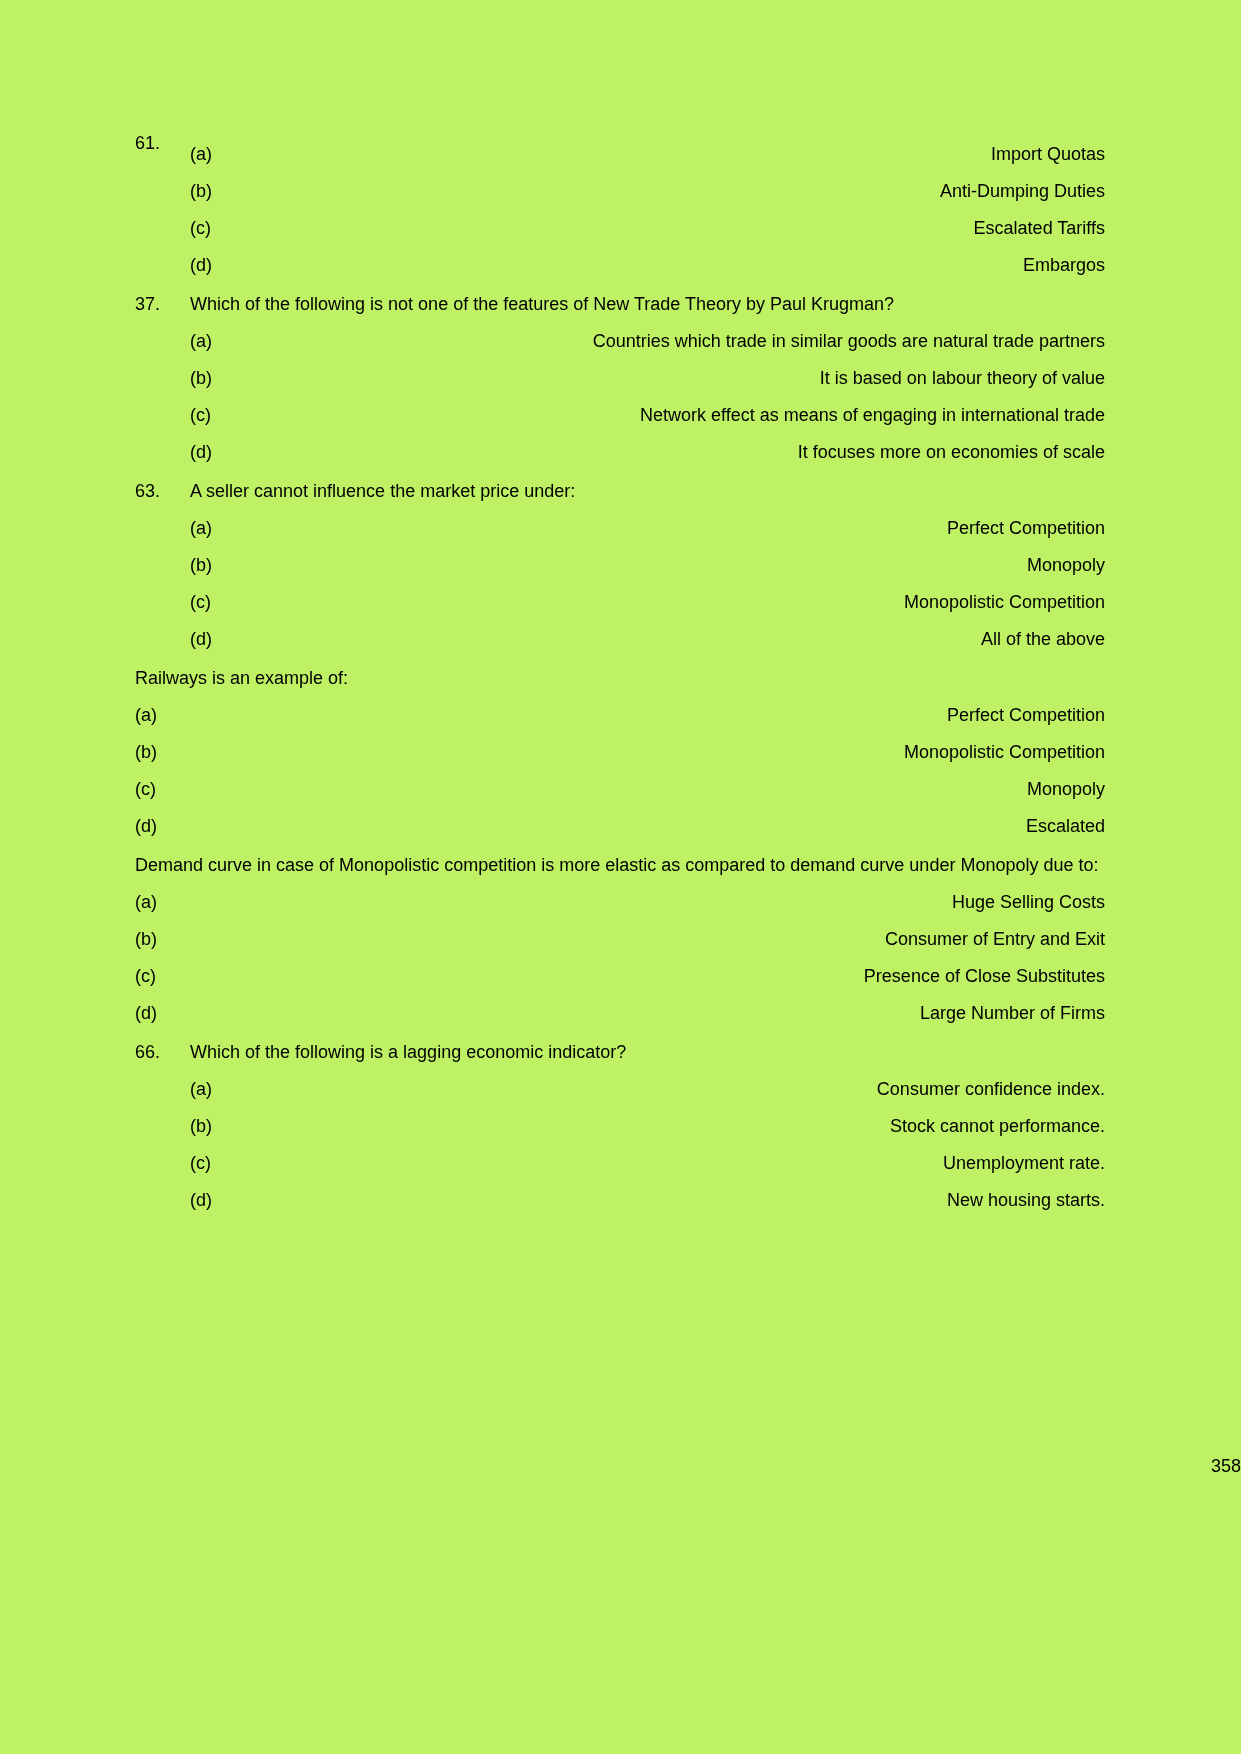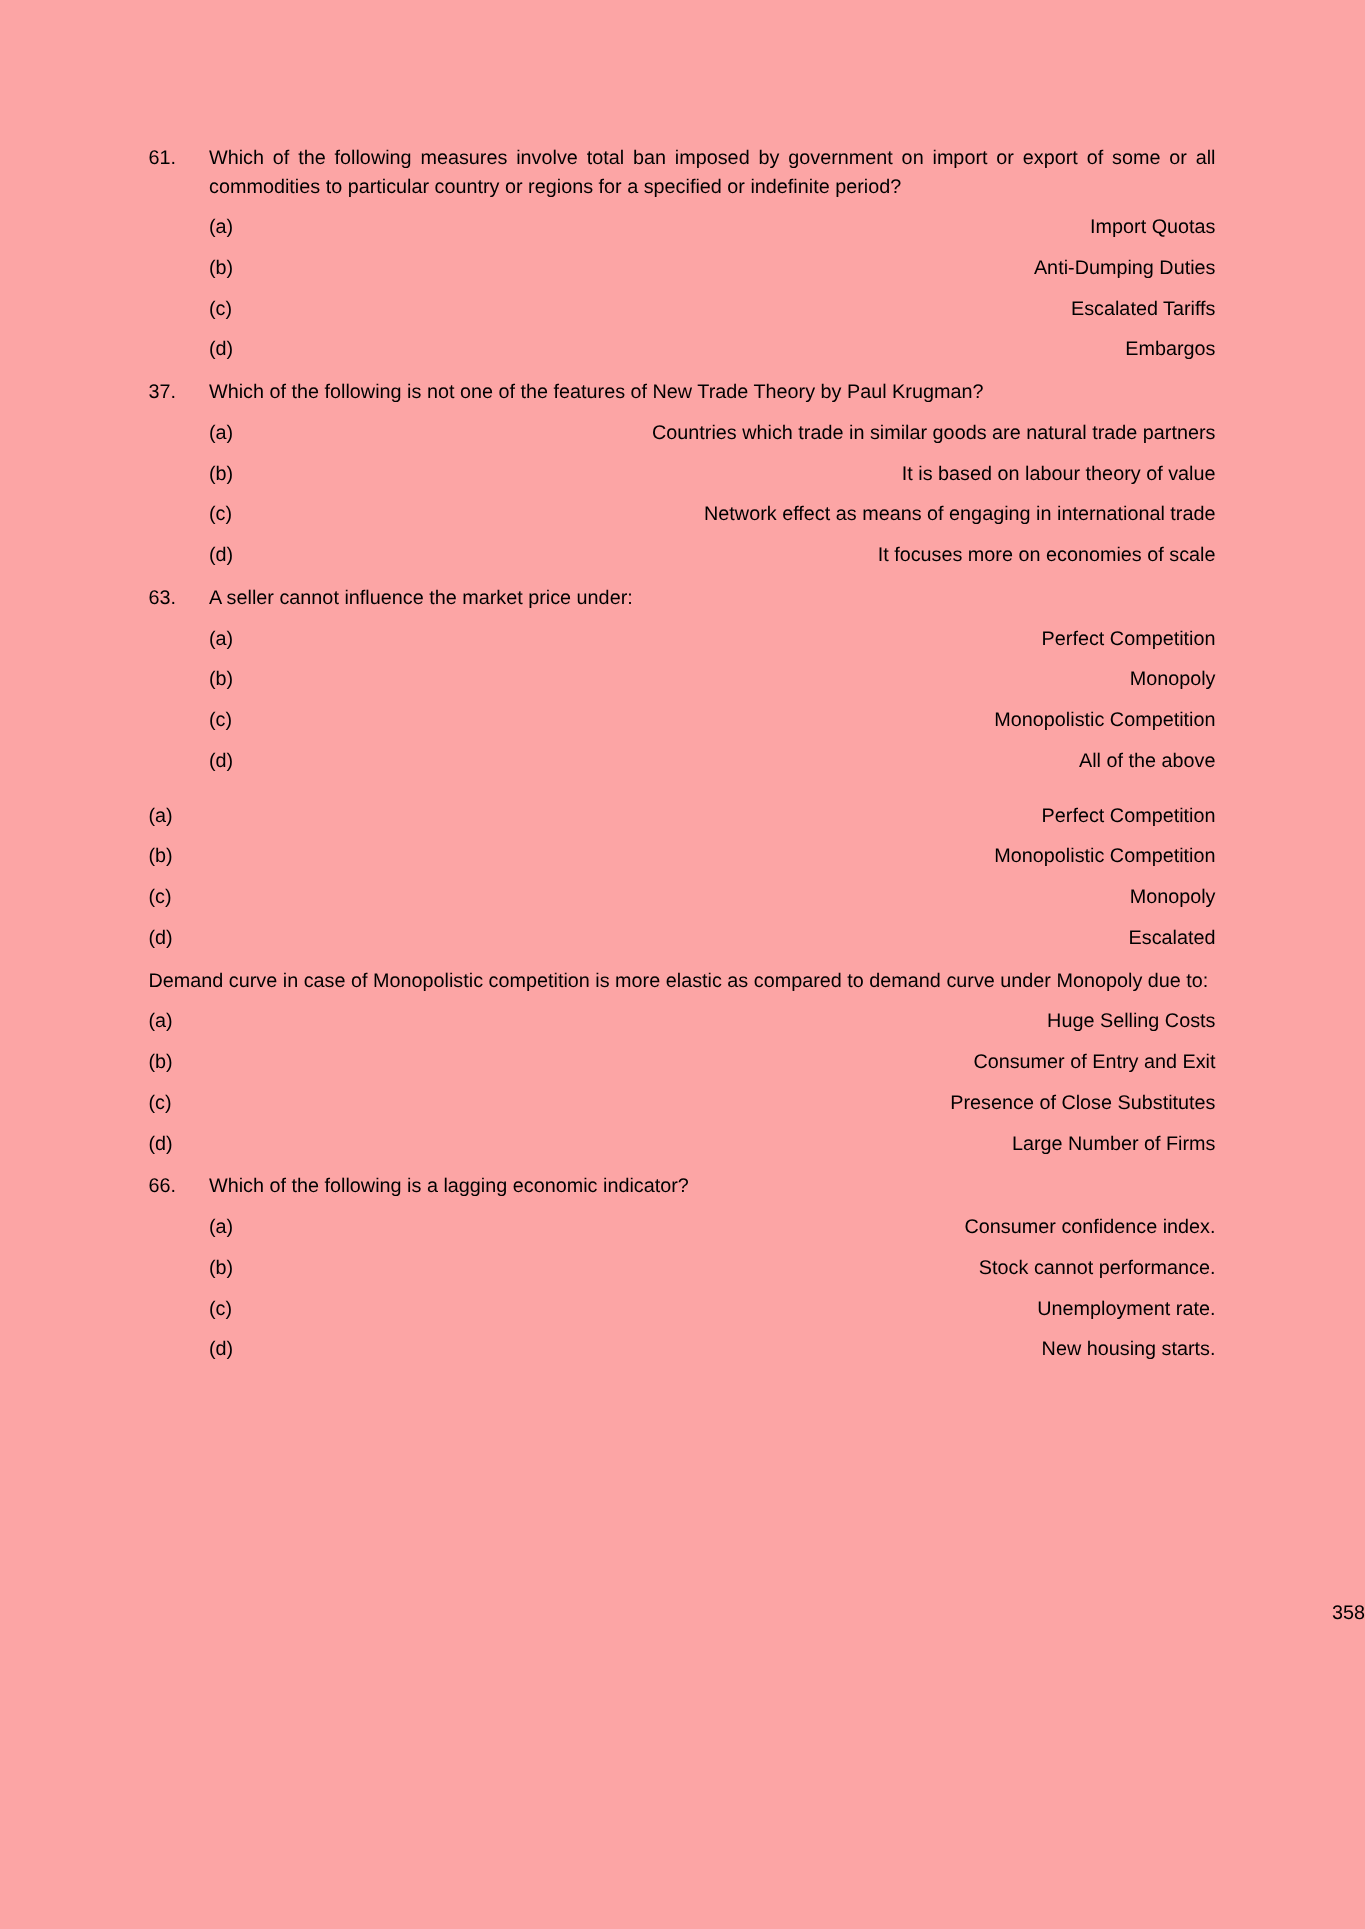"61." .page { background: #fca5a5 -> #bef264 }
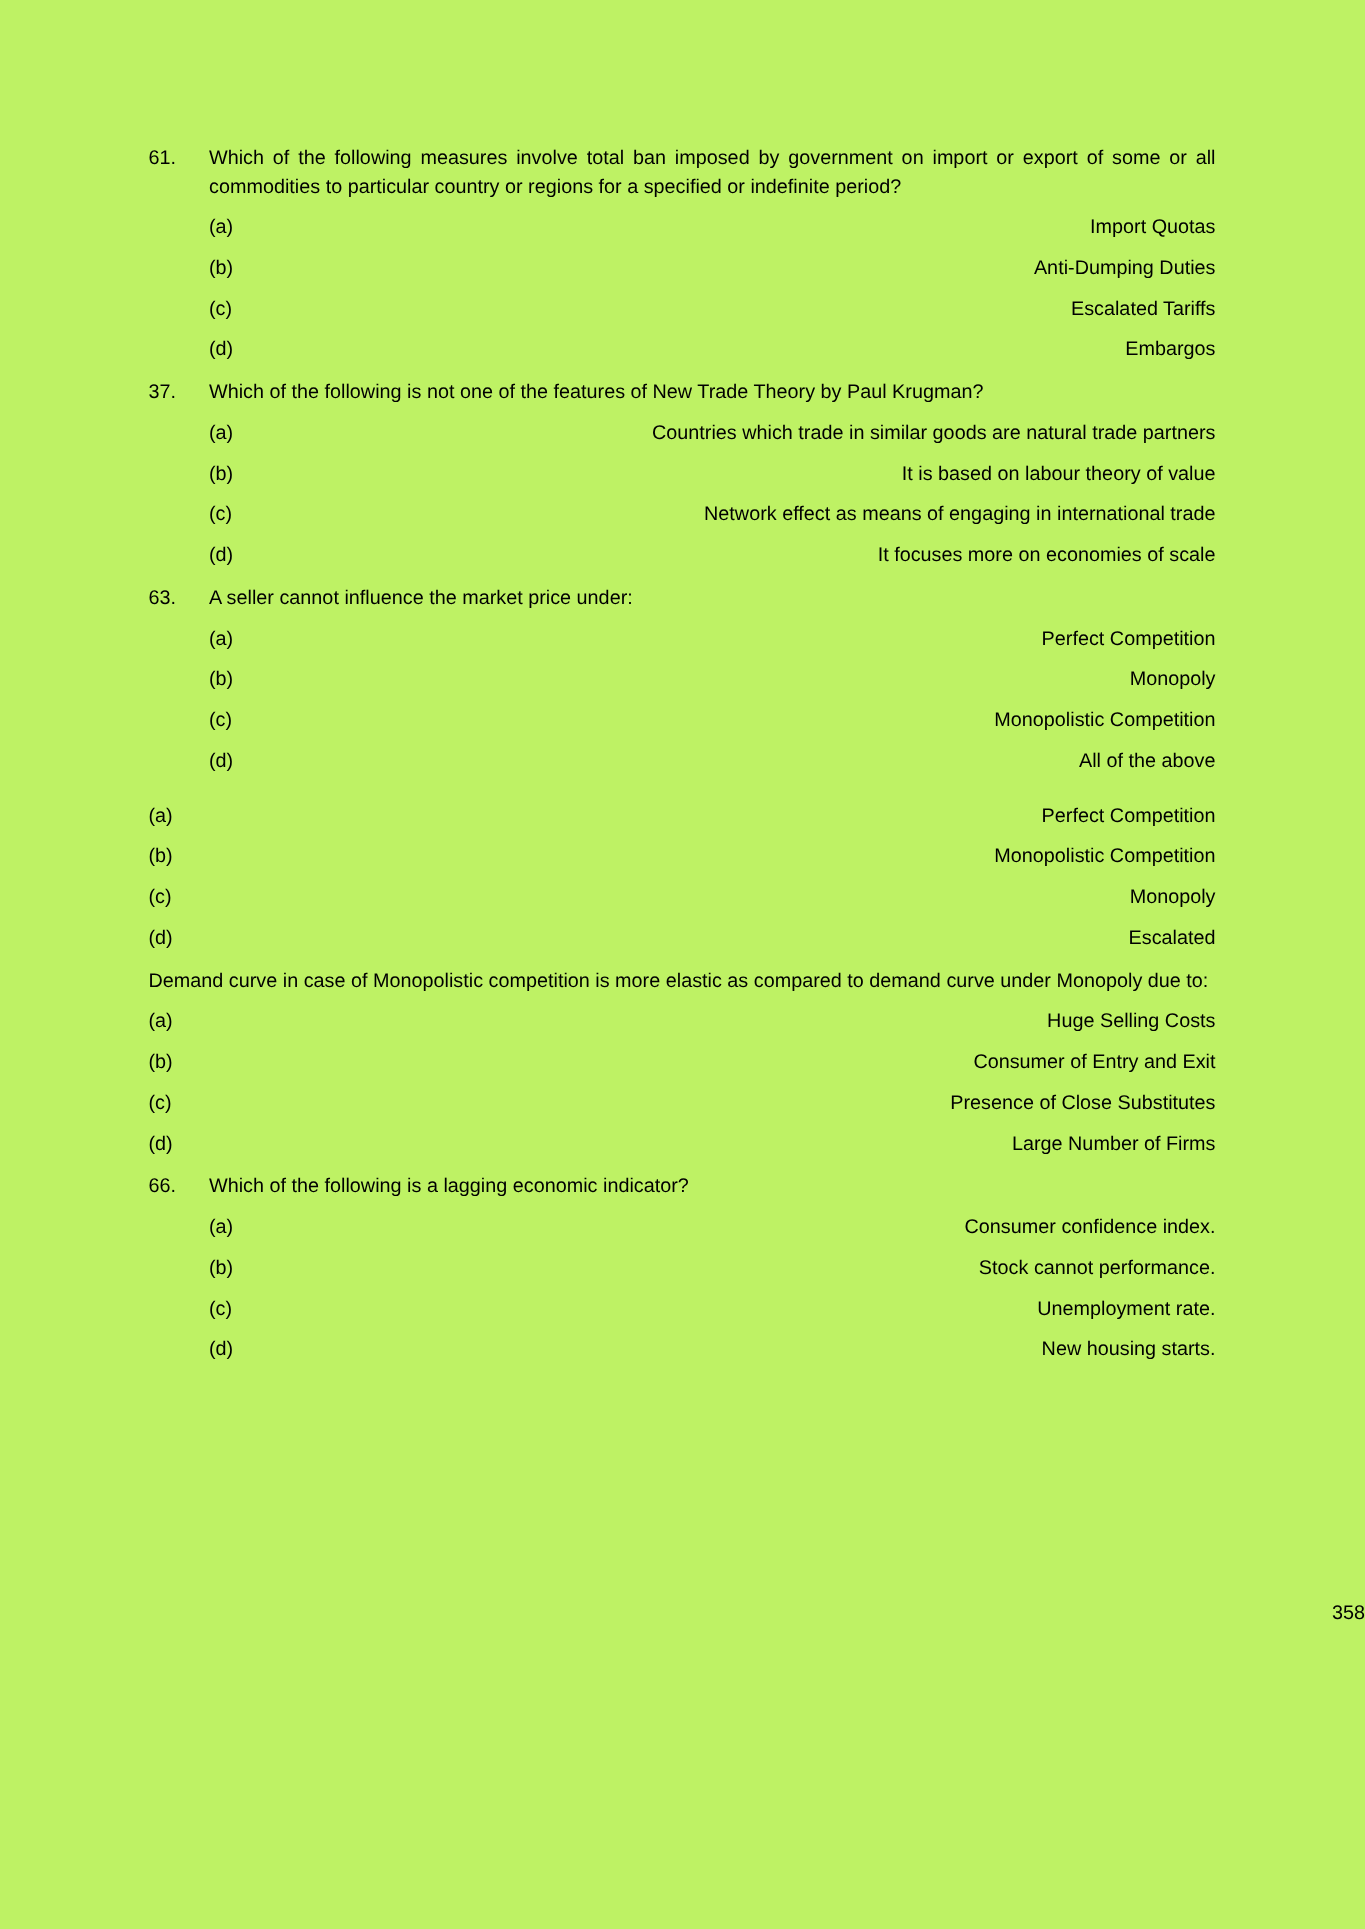"Which of the following measures" div.qtext { html: <div>Which of the following measures involve total ban imposed by government on import or export of some or all commodities to particular country or regions for a specified or indefinite period?</div> -> none }
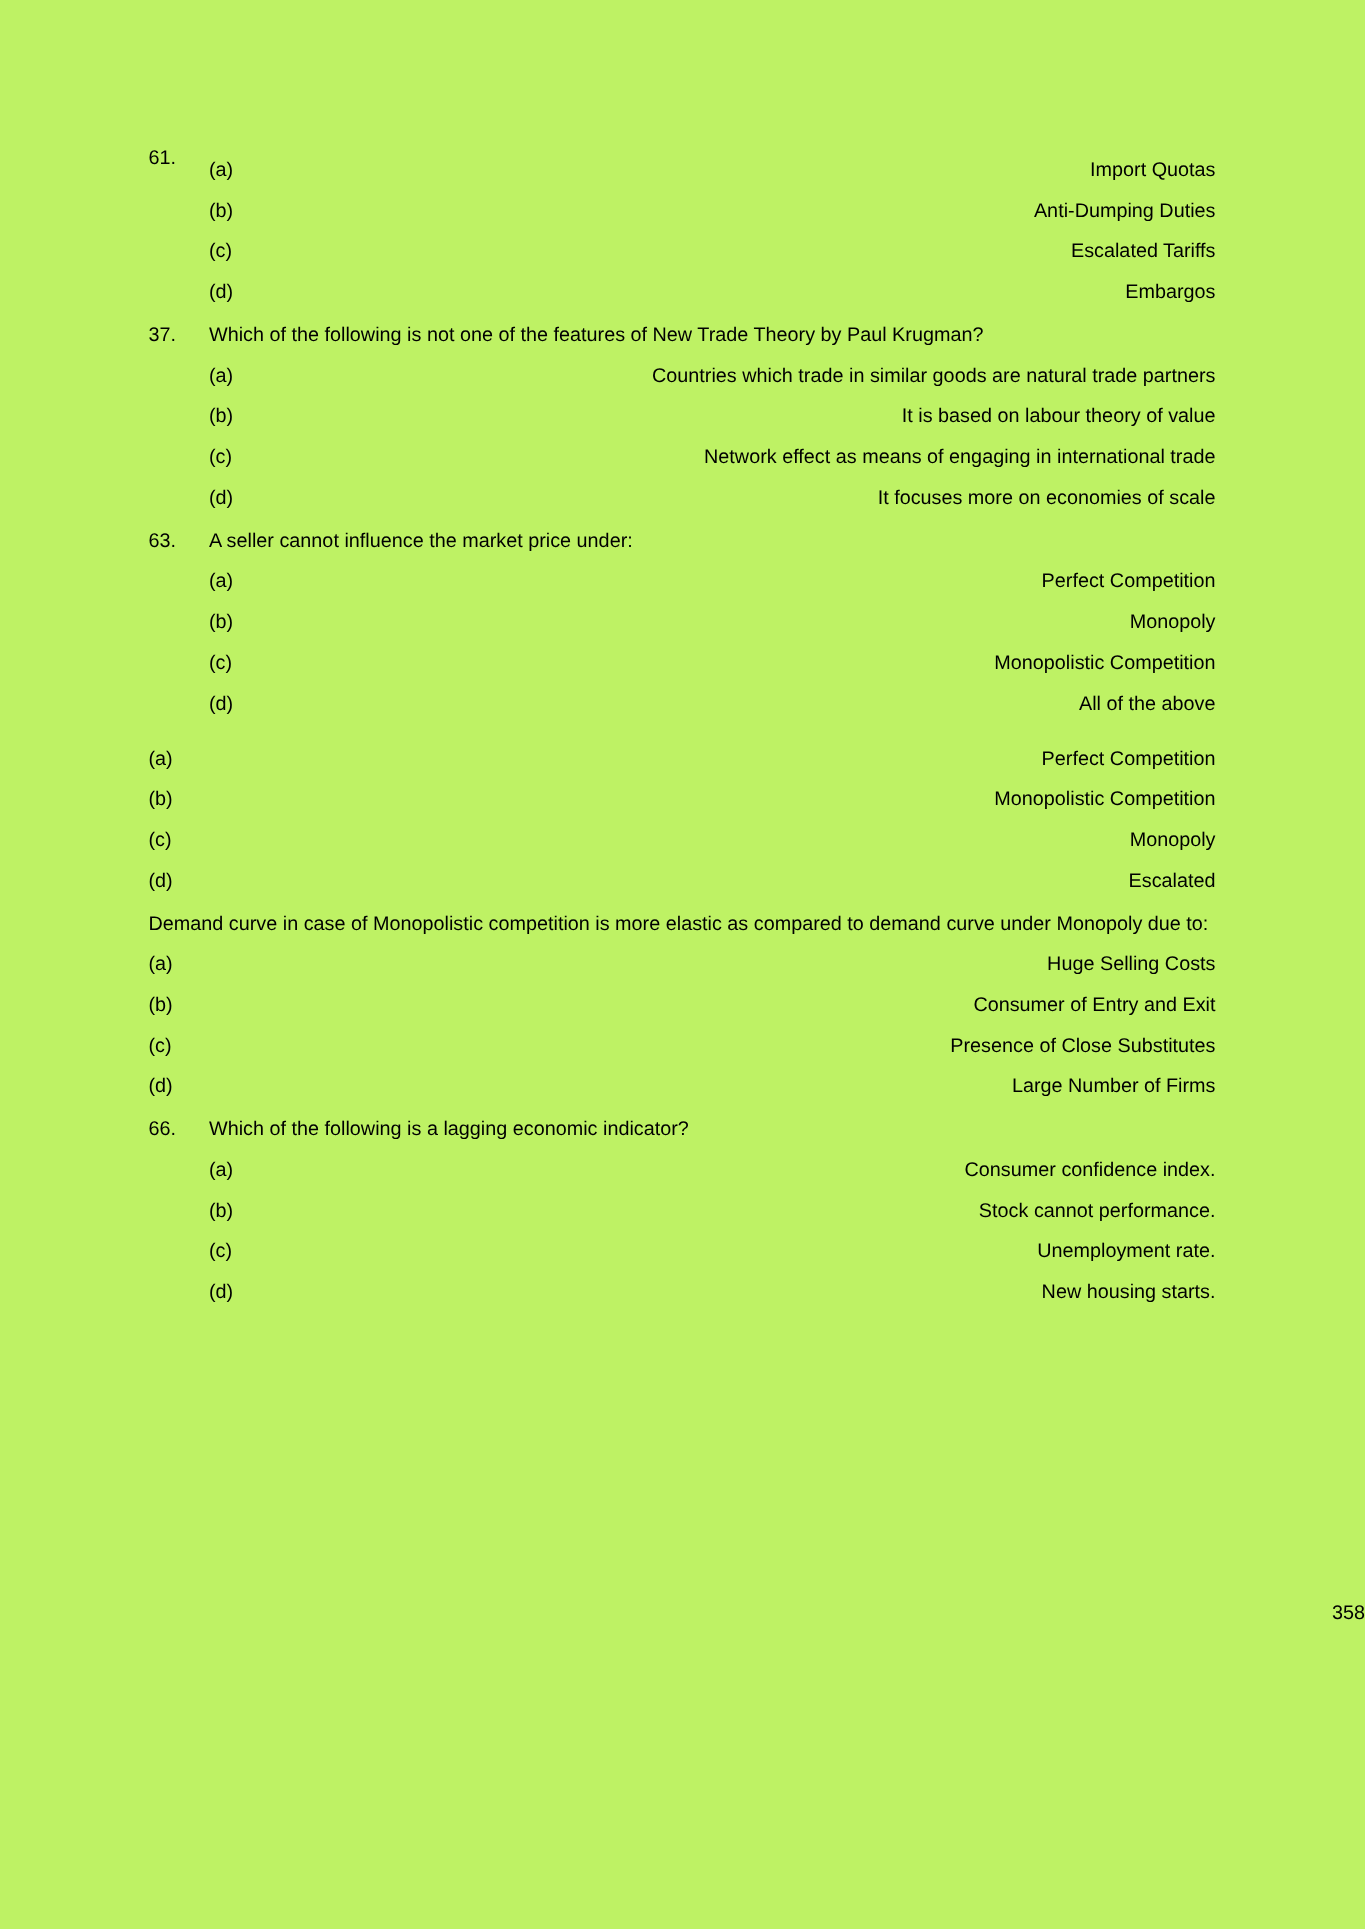"Railways is an example of:" div.qtext { html: none -> <div>Railways is an example of:</div> }
